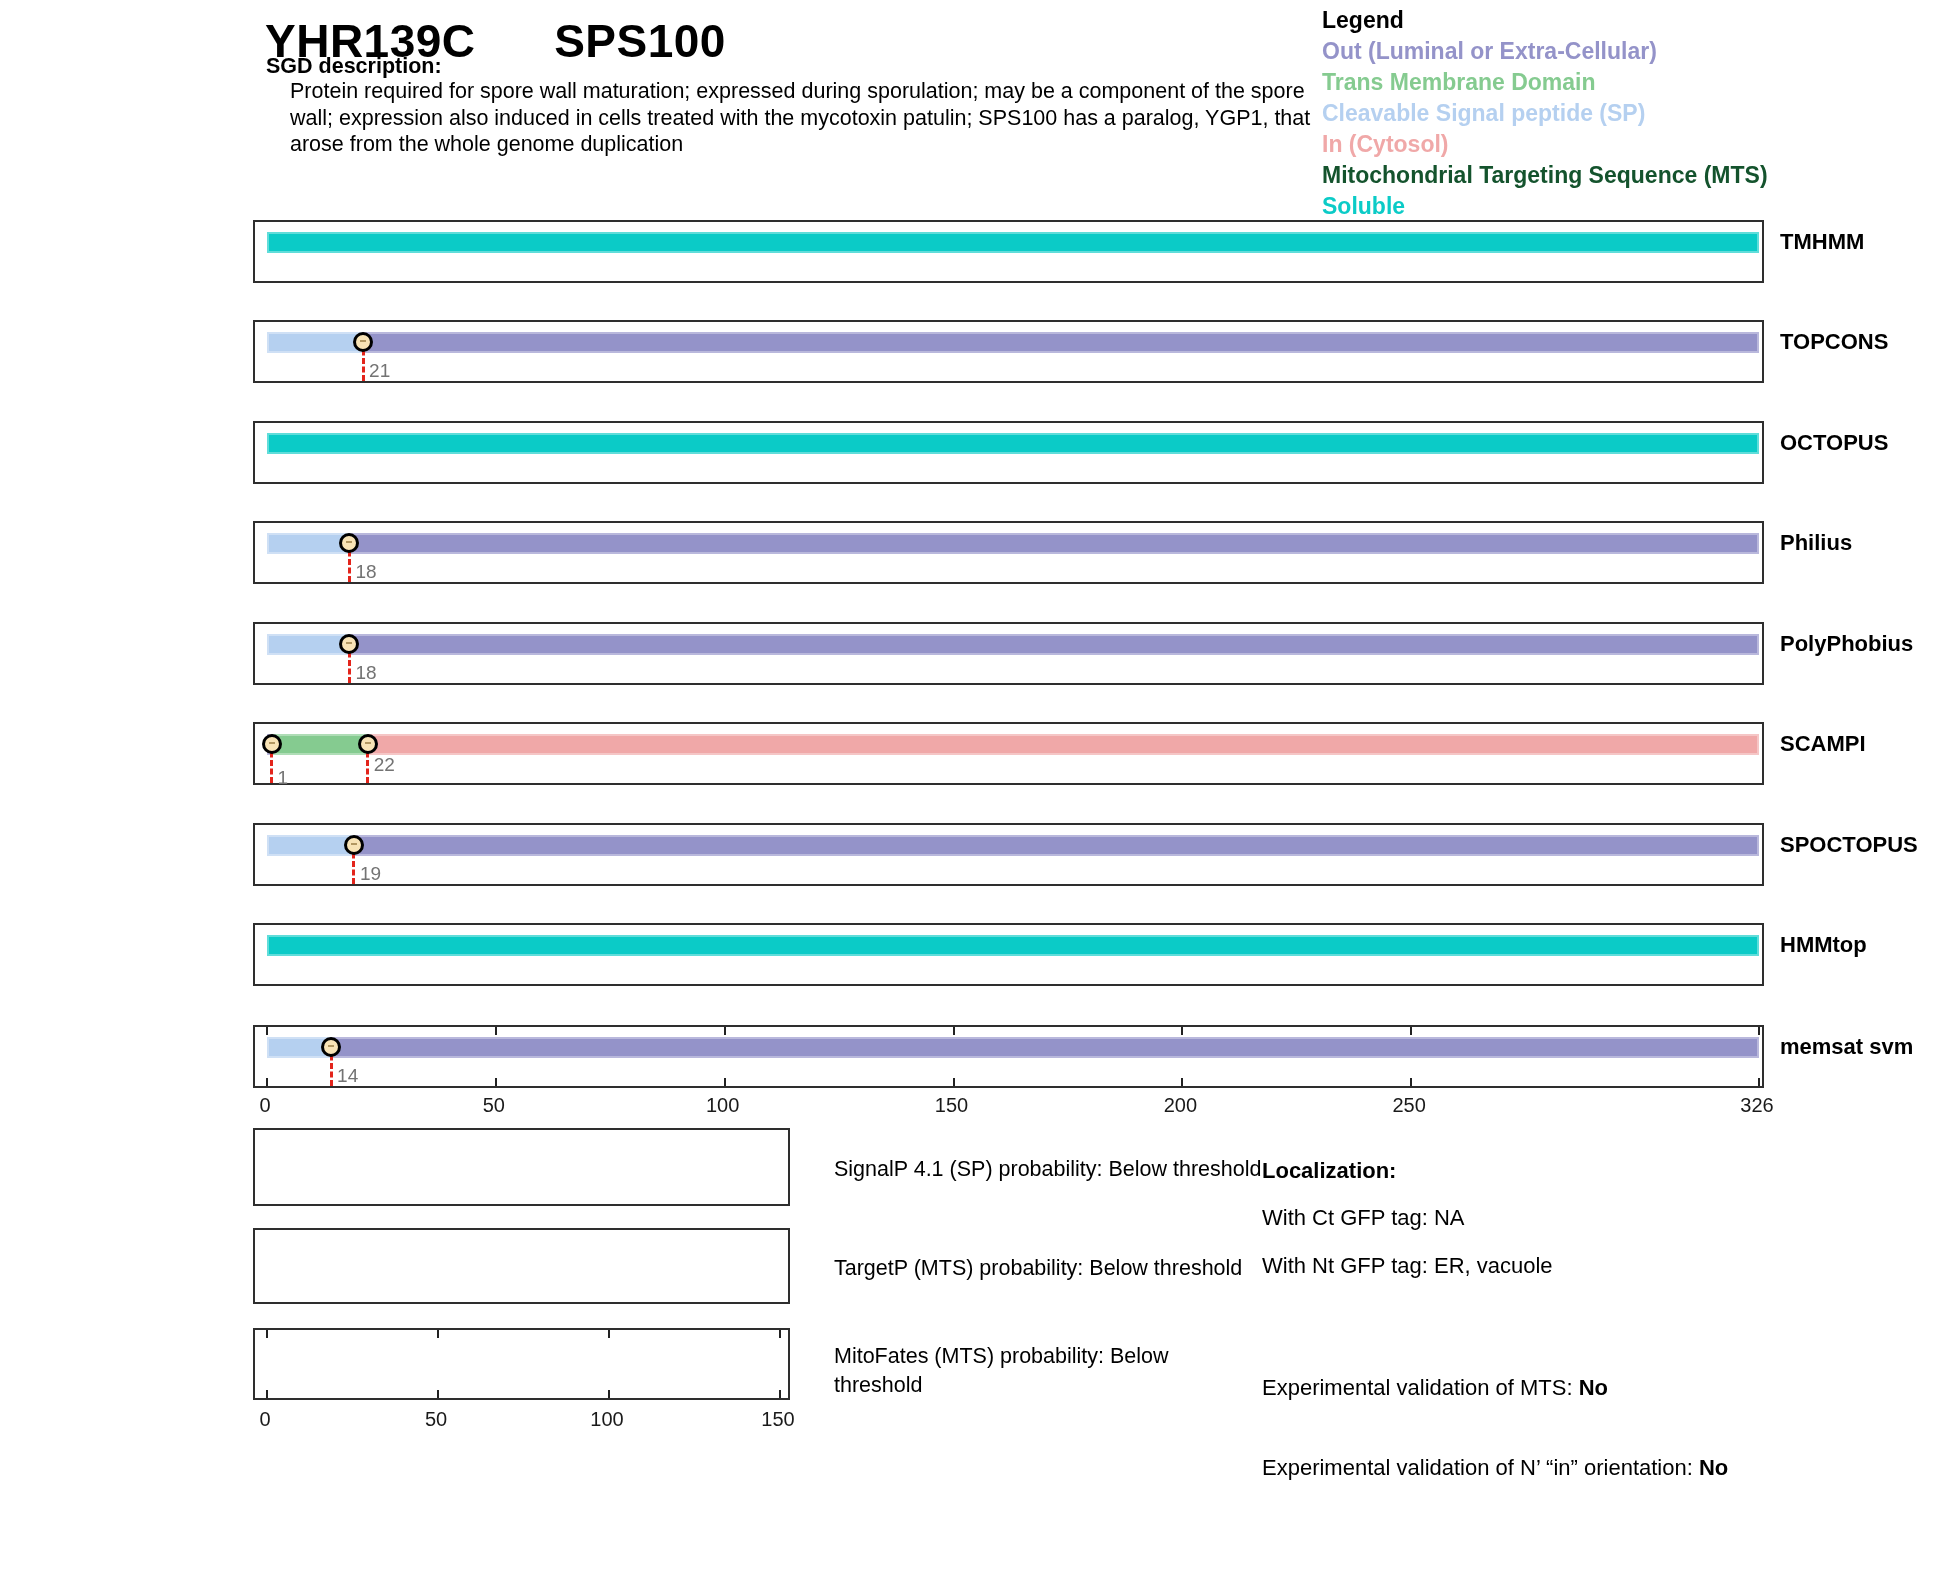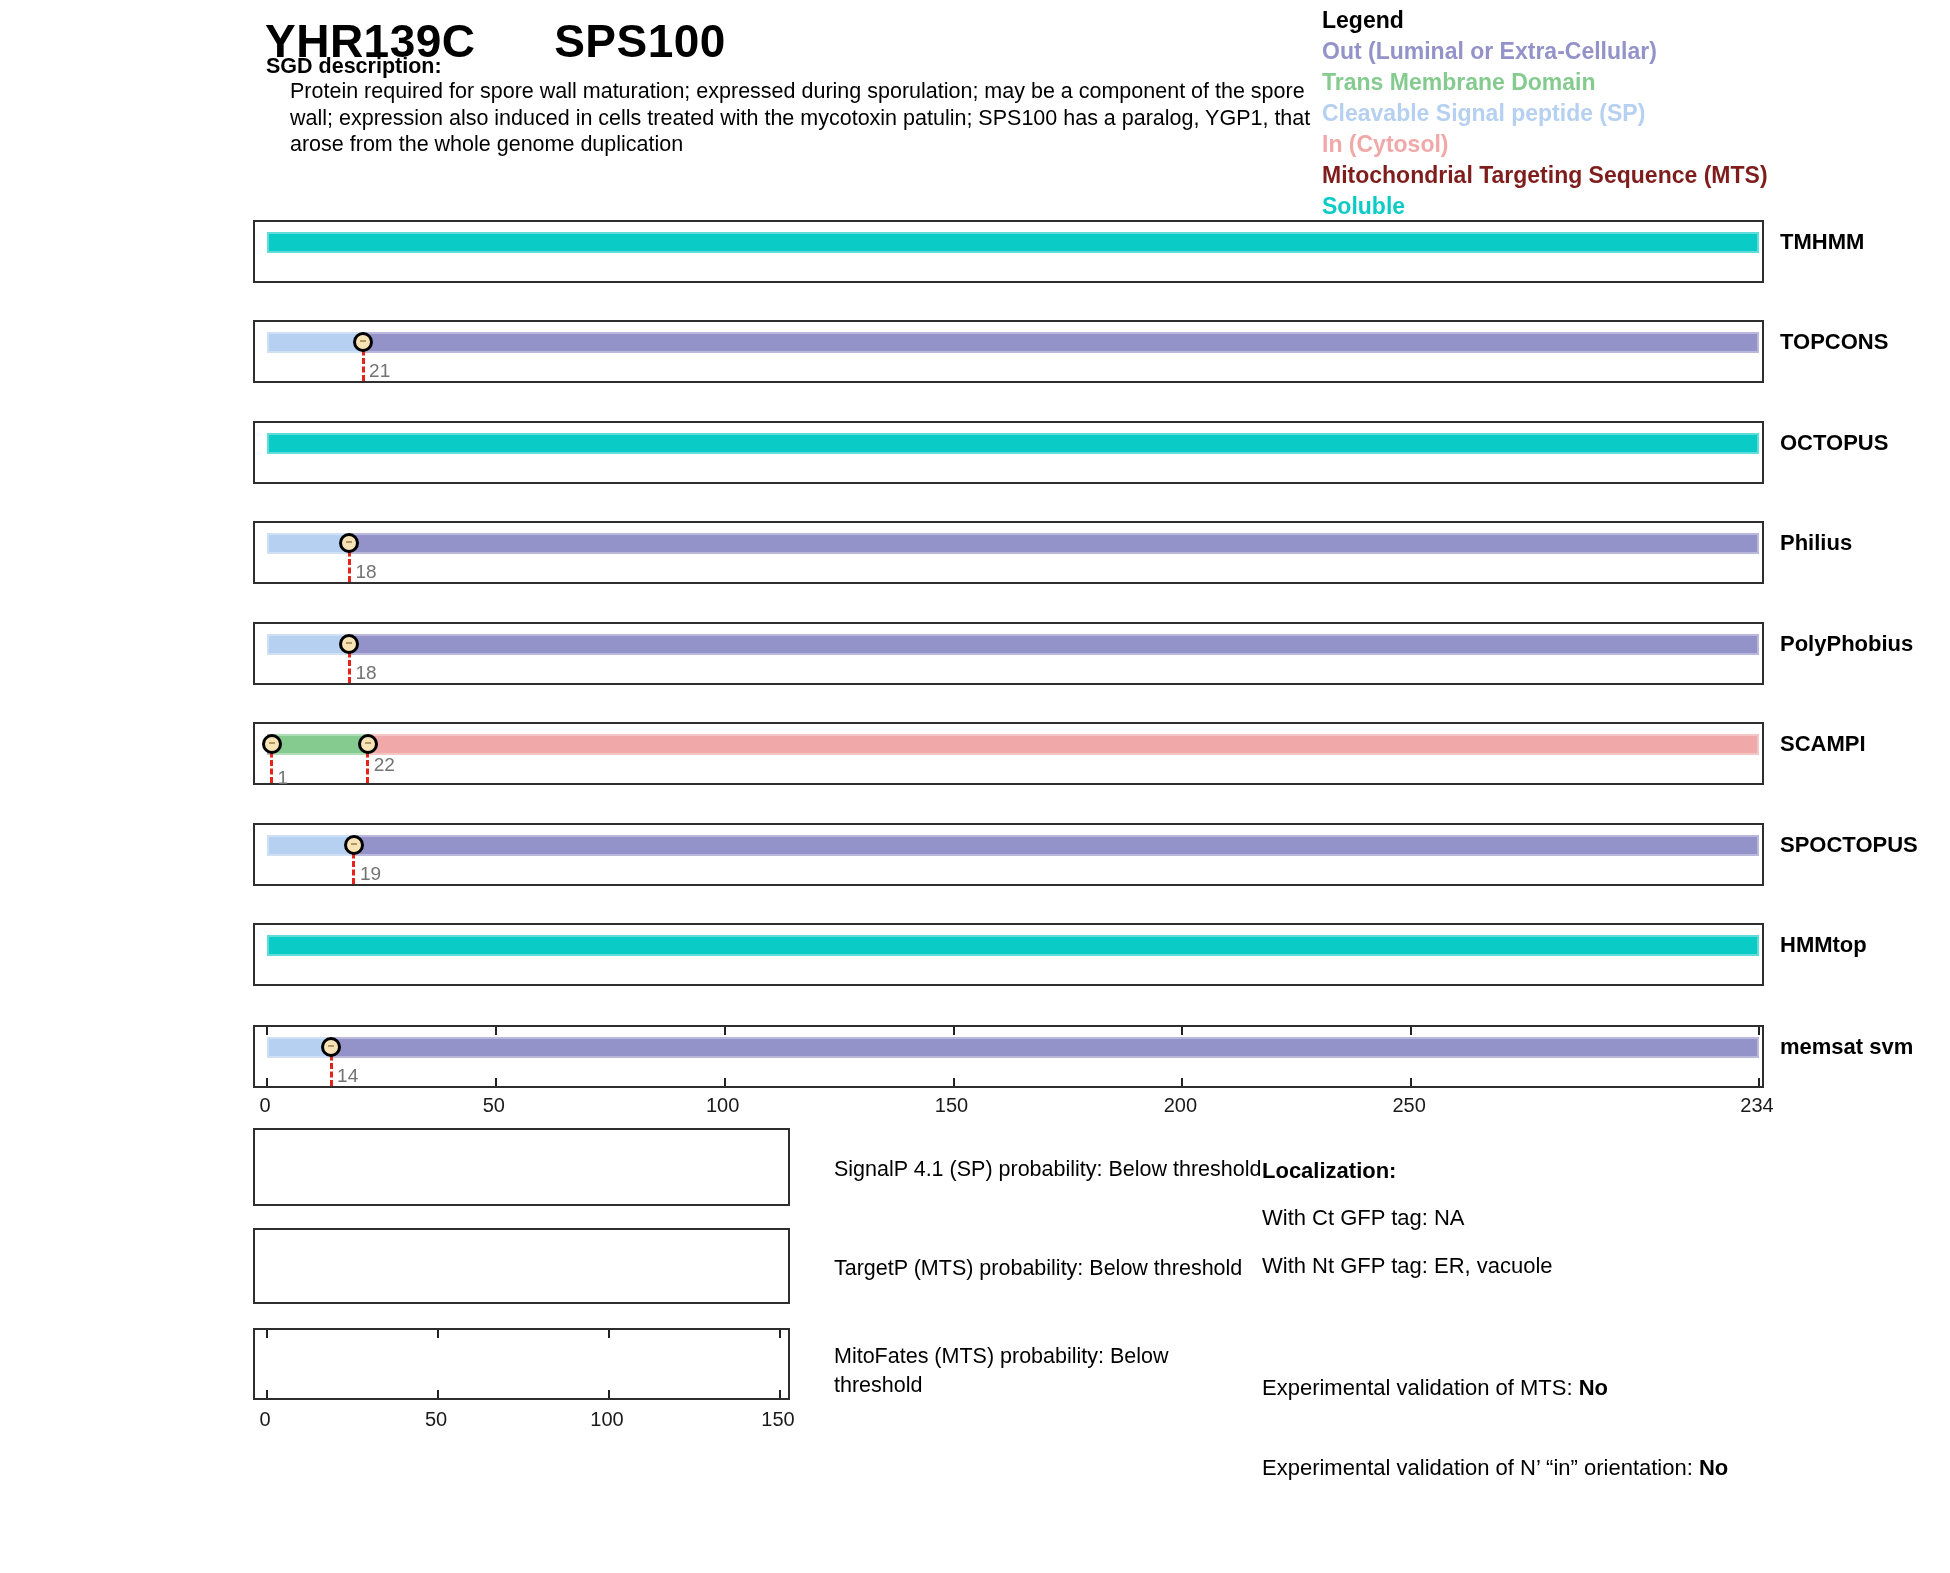"Mitochondrial Targeting Sequence (MTS)" div.legend-item { color: #7f1d1d -> #14532d }
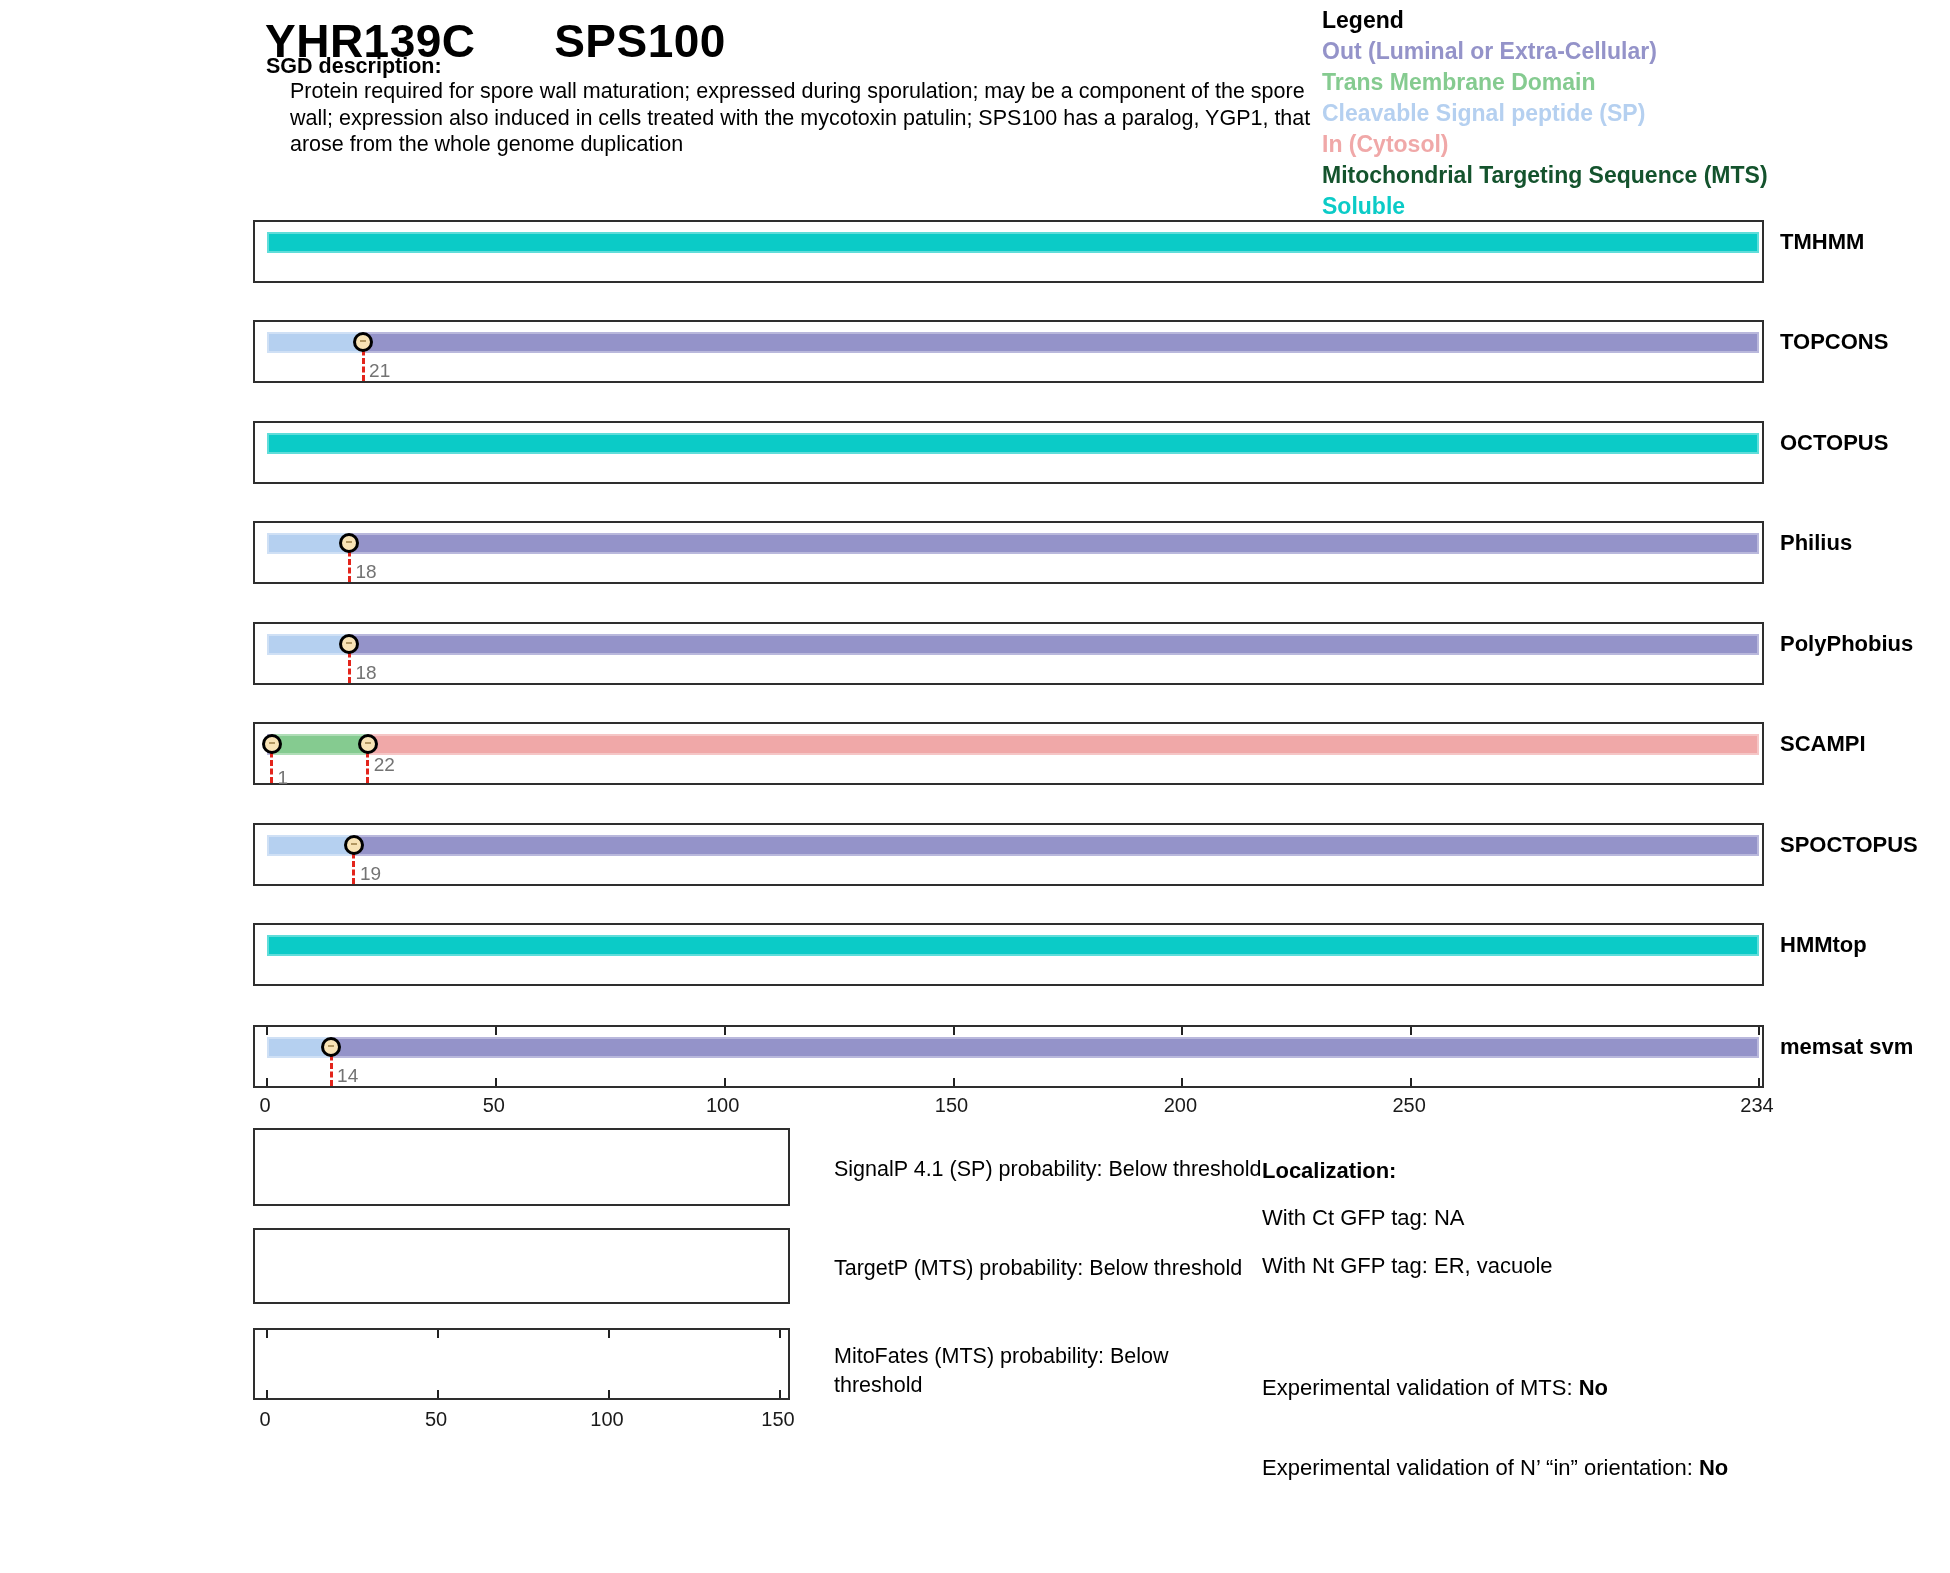"234" div.axis-num { text: 234 -> 326 }
